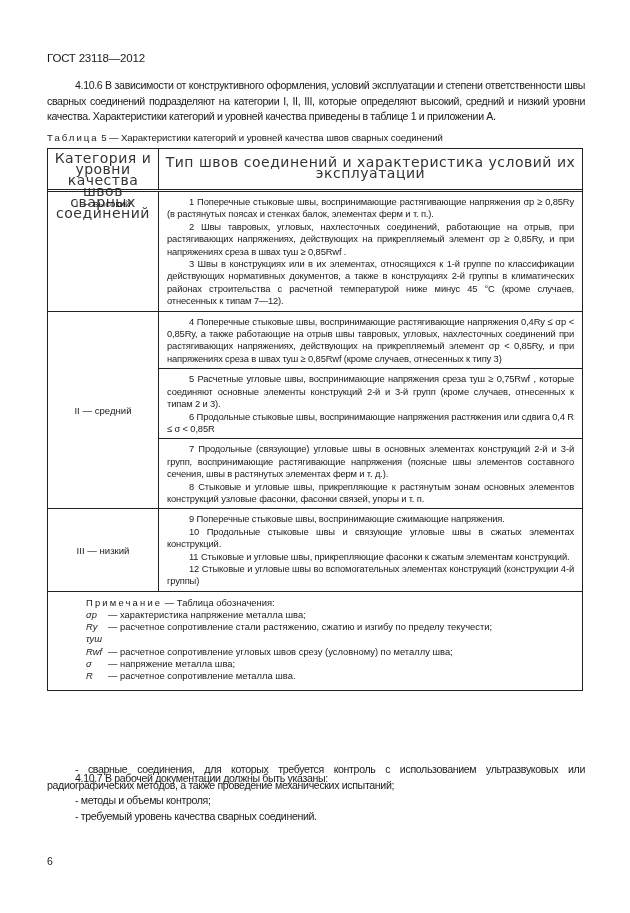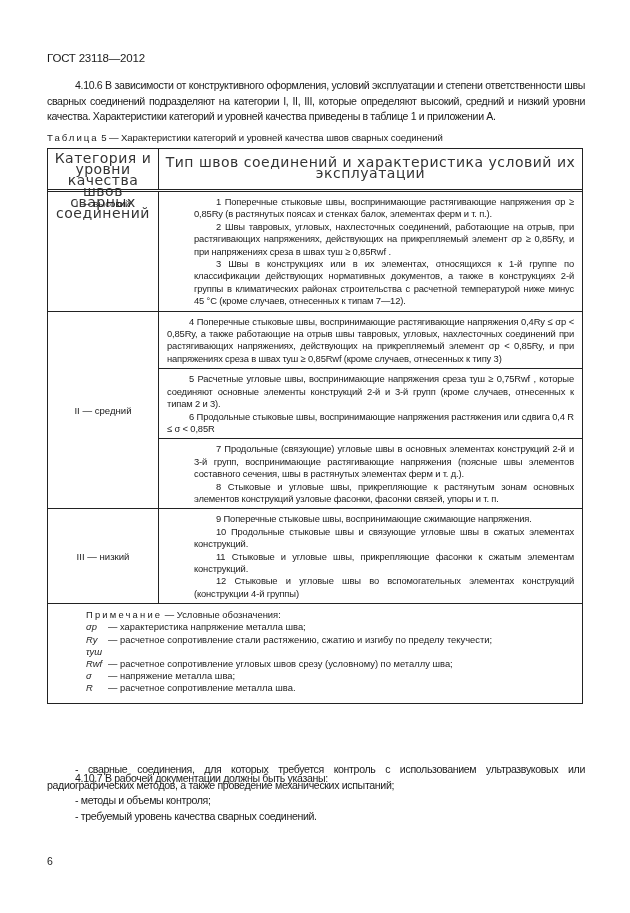"1 Поперечные стыковые швы," .sub:last-child { margin-left: 27px -> none }
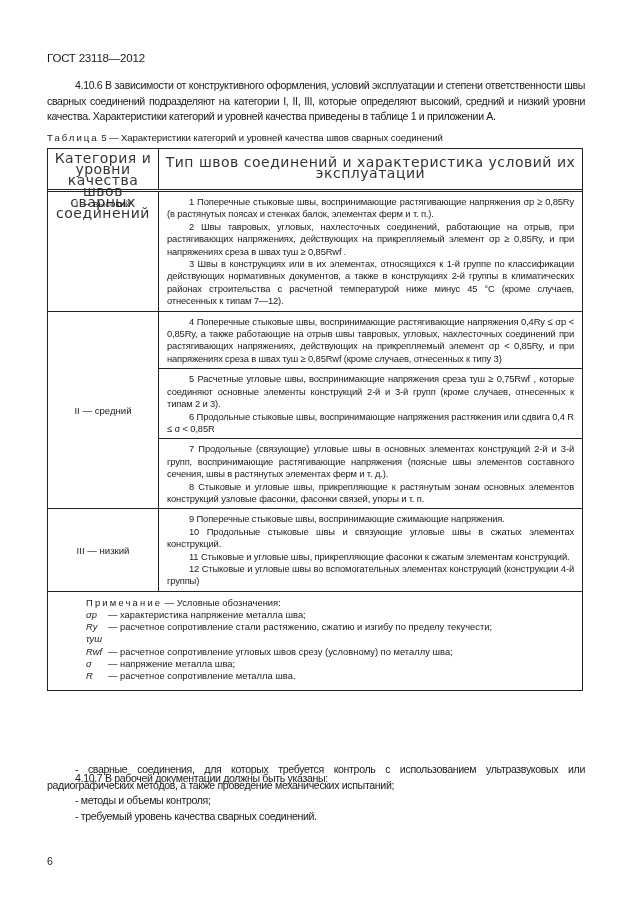"— Условные обозначения:" span { text: Условные -> Таблица }
